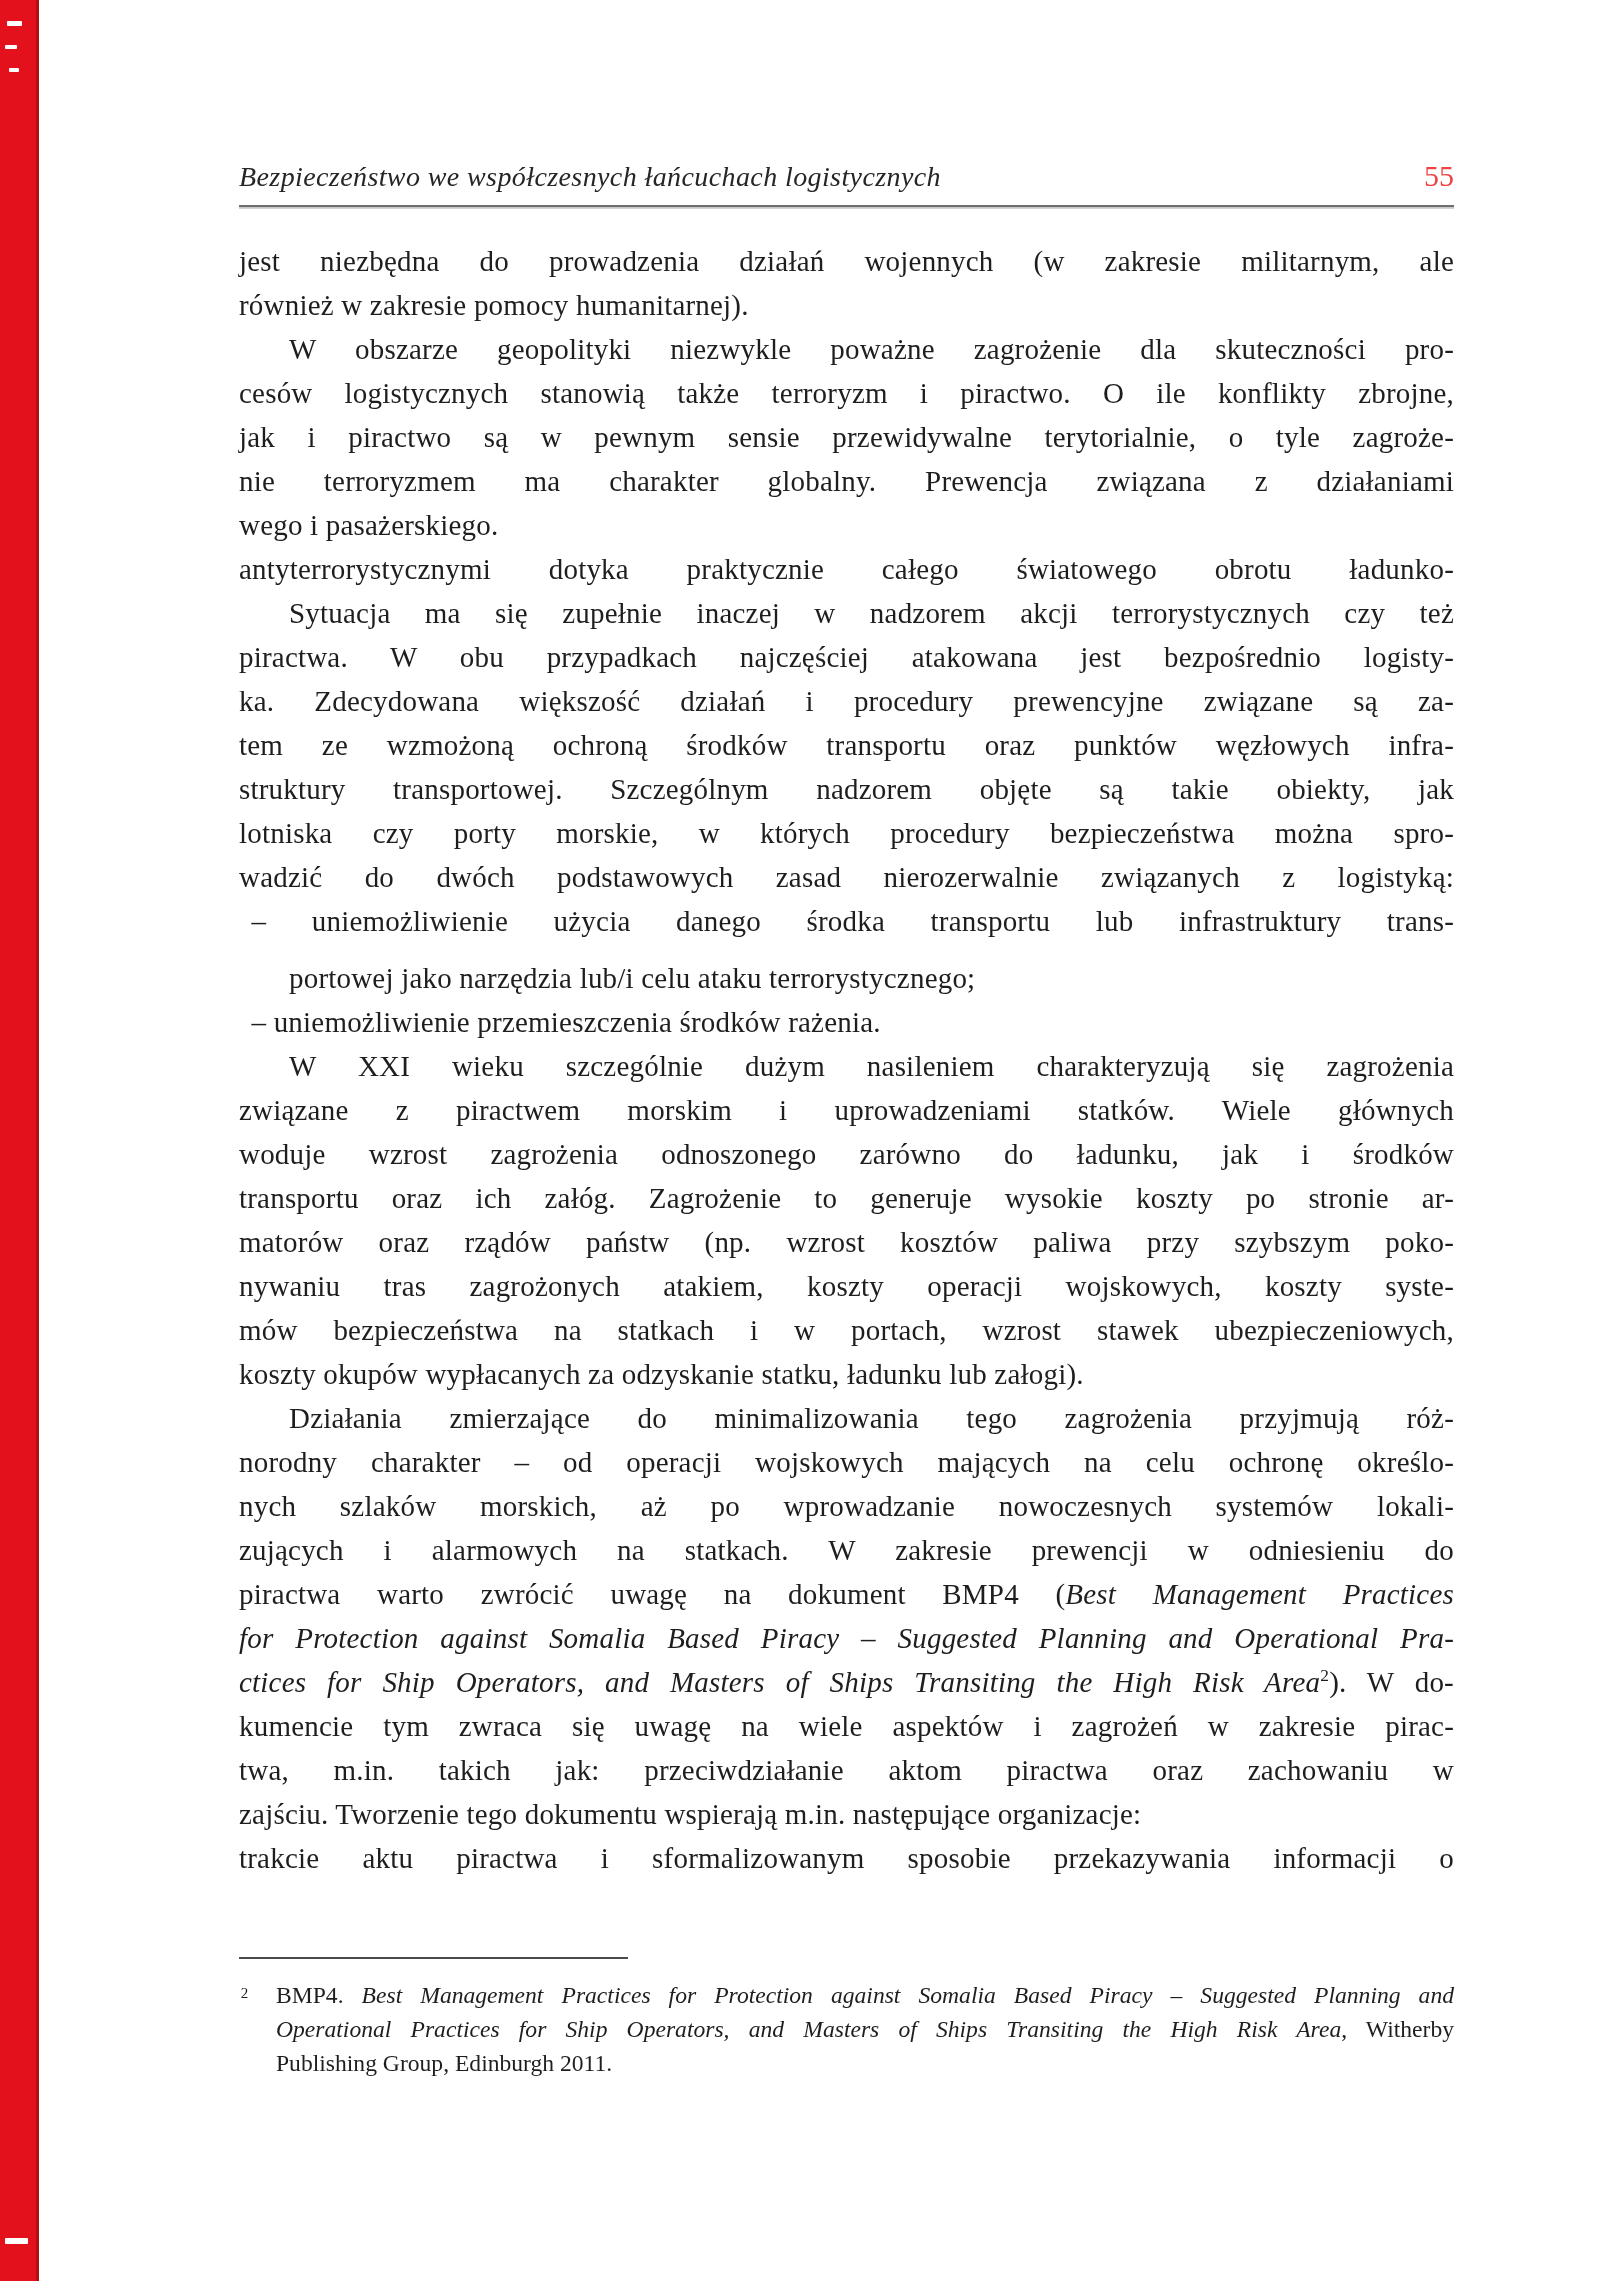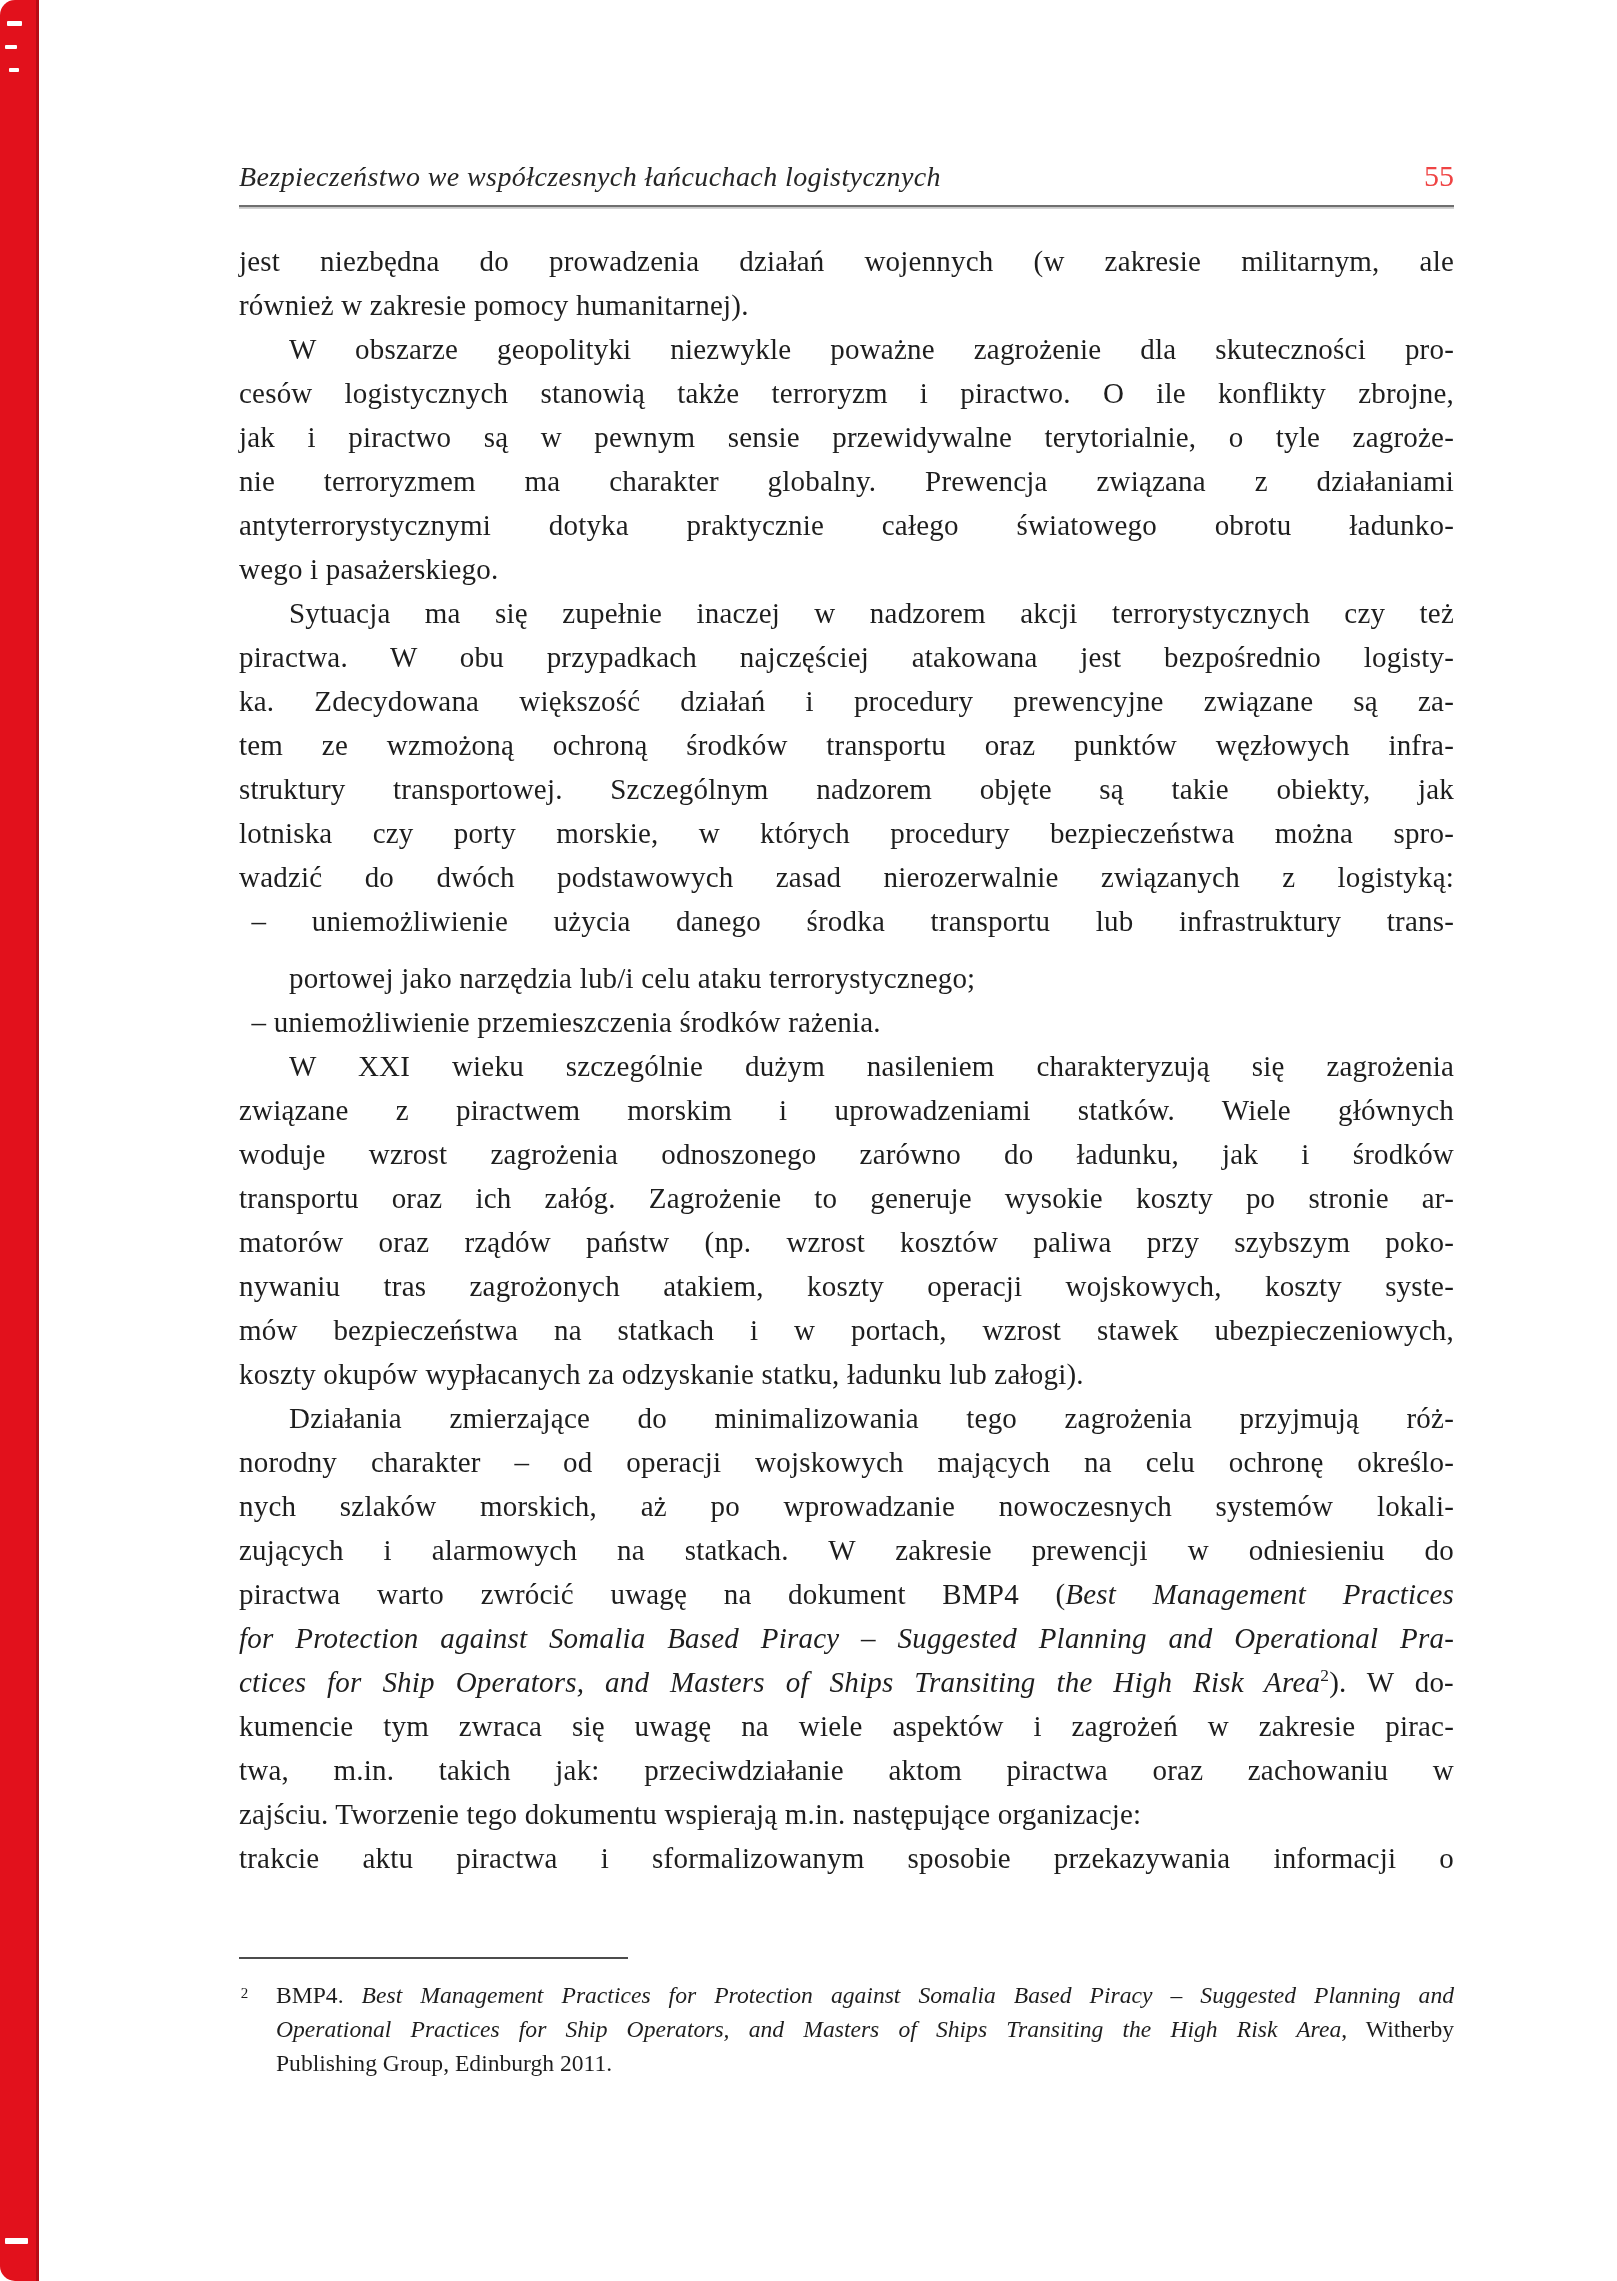"Bezpieczeństwo we współczesnych" .page { border-radius: 15px -> none }
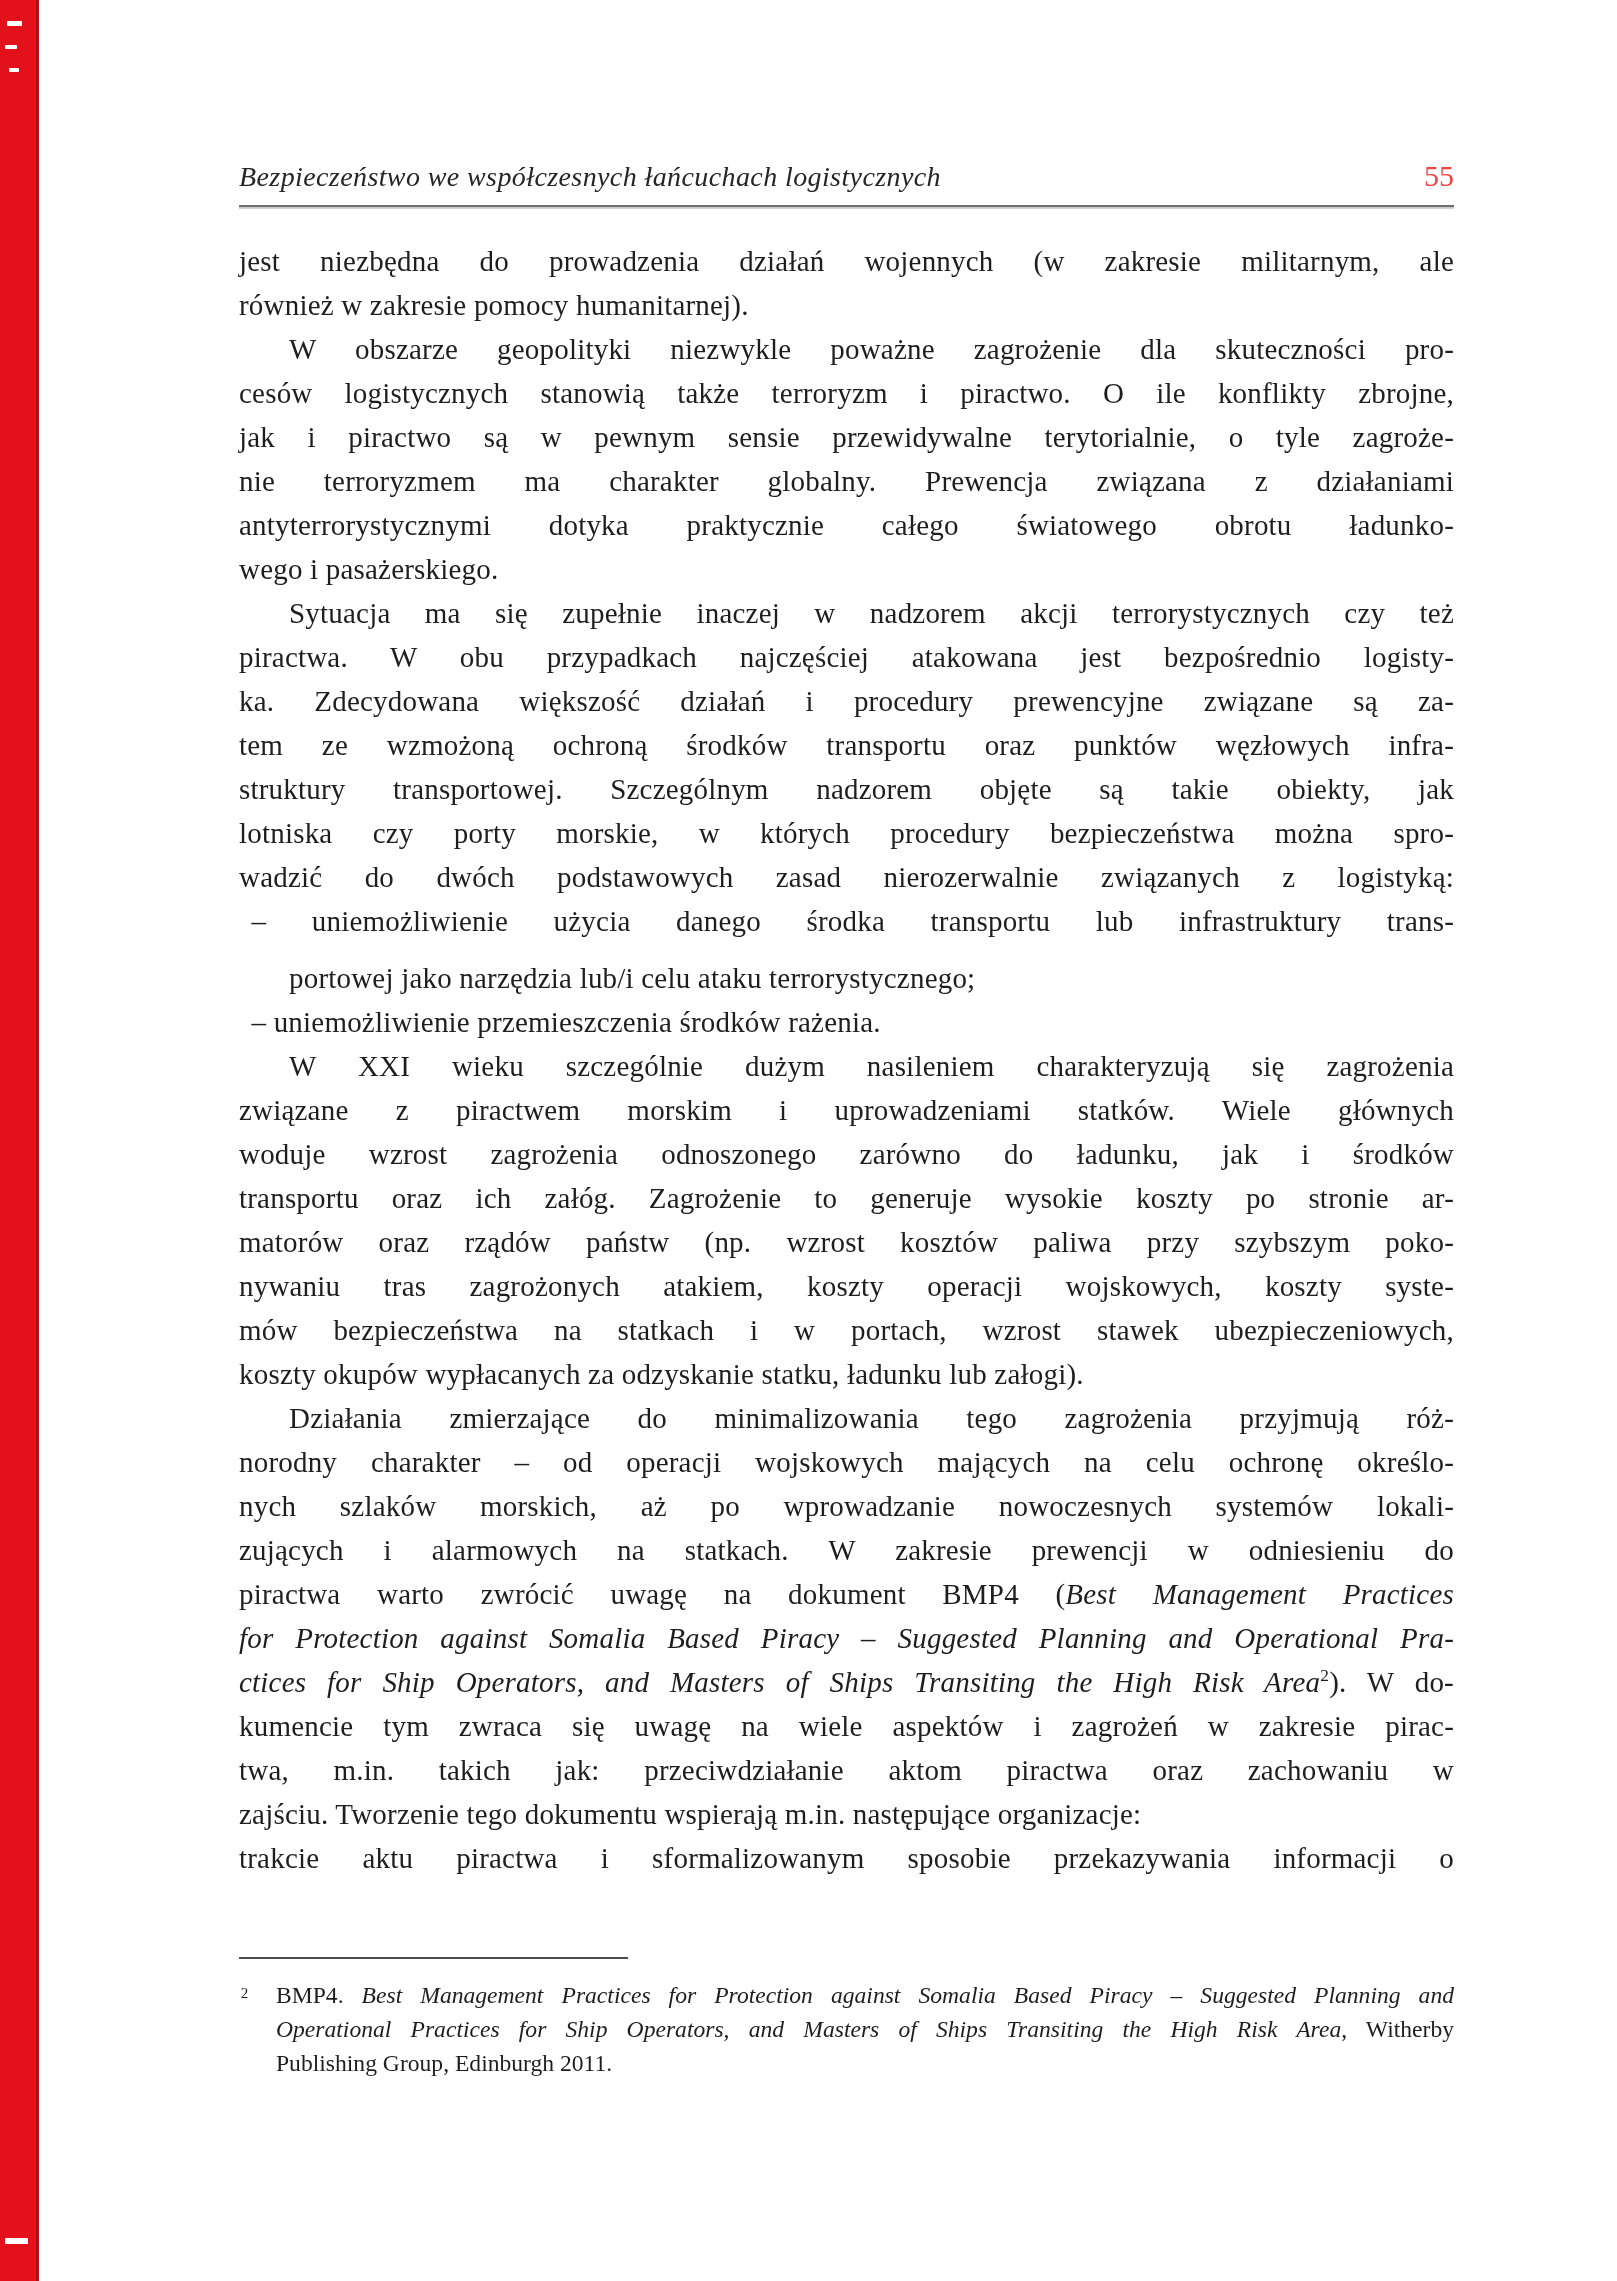"antyterrorystycznymi dotyka praktycznie" div.ln { order: before "wego i pasażerskiego." -> after "wego i pasażerskiego." }
